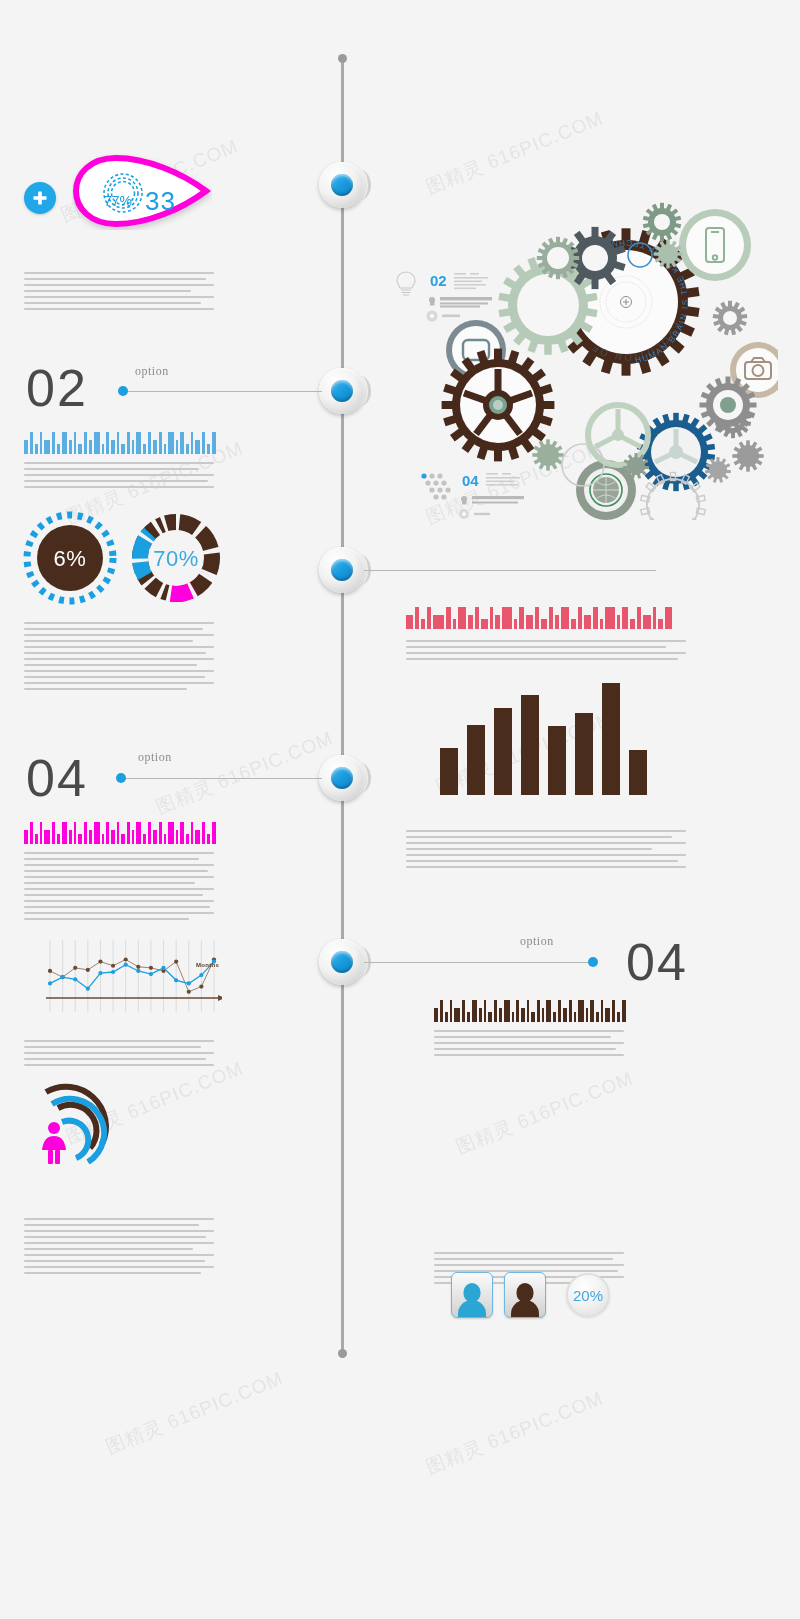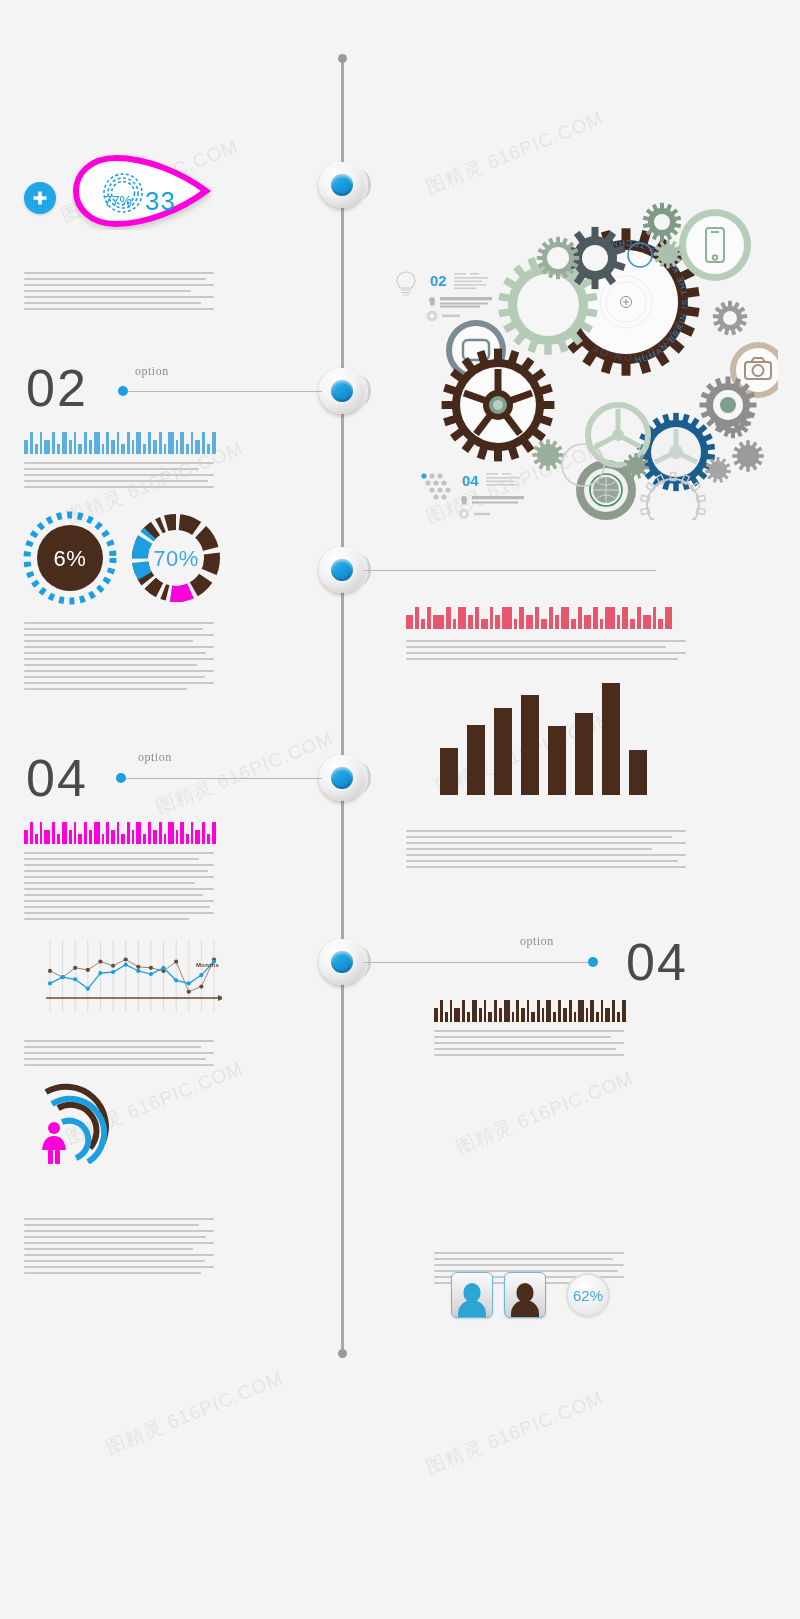"62%" div.pct-badge { text: 62% -> 20% }
